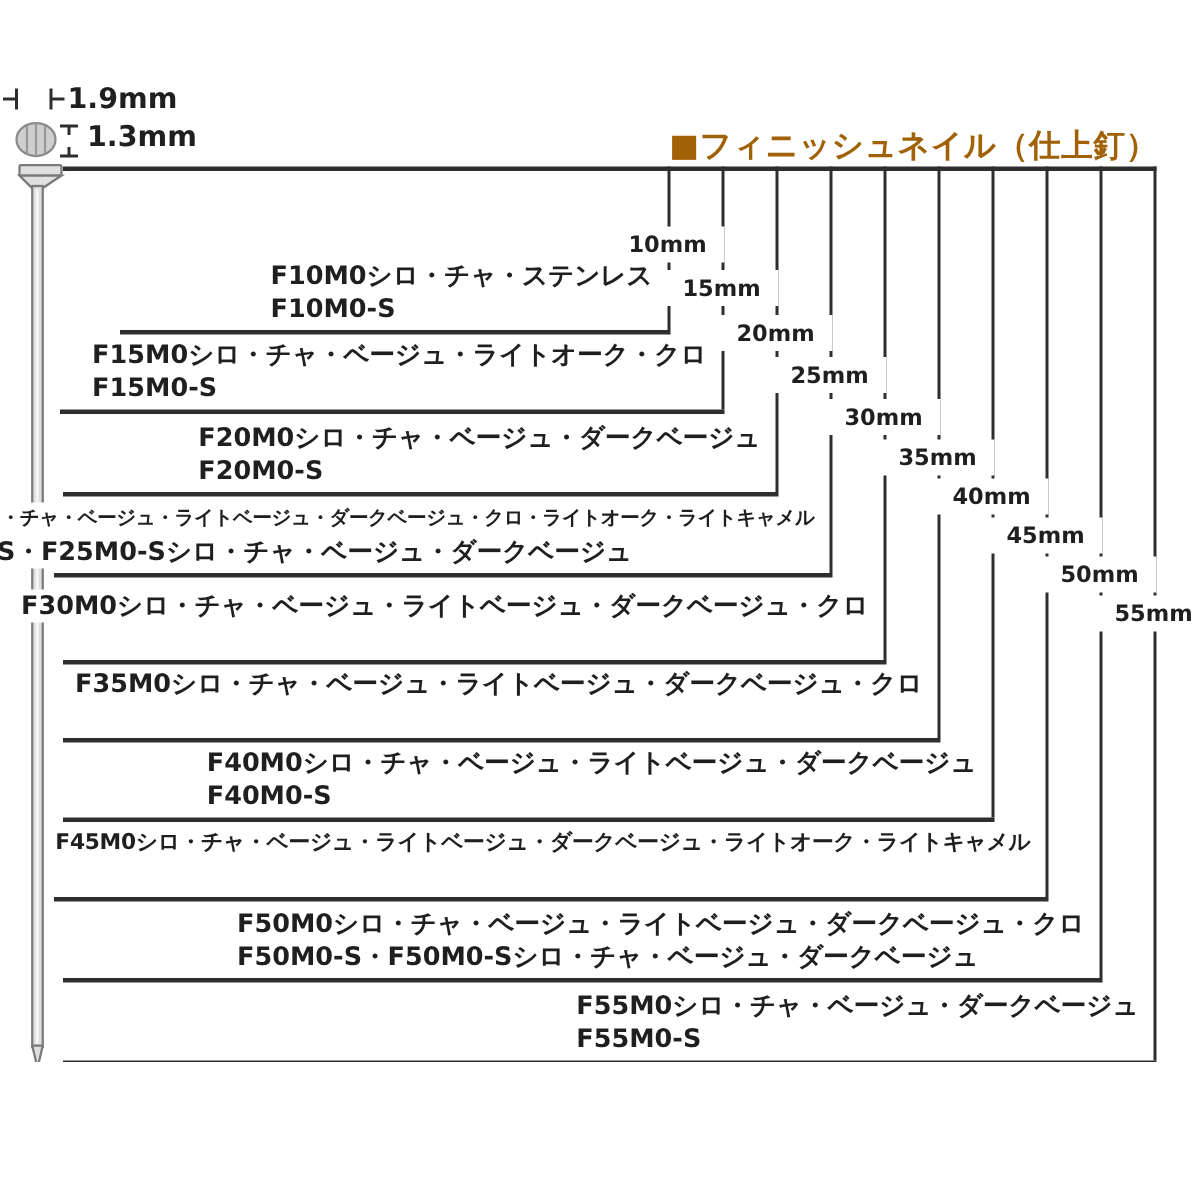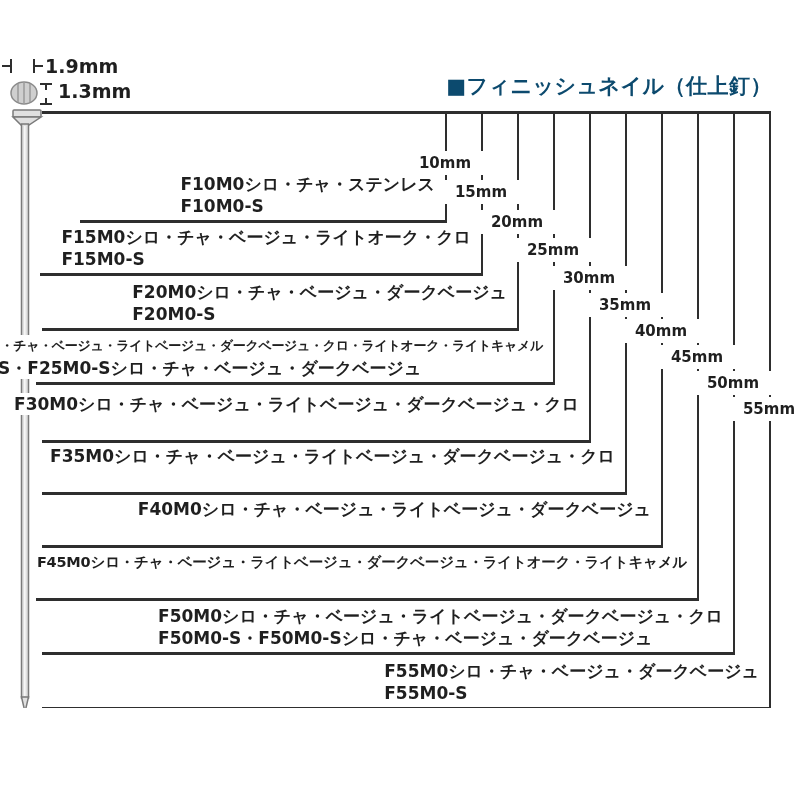"■フィニッシュネイル（仕上釘）" .title { color: #0c4a6e -> #a16207; top: 72px -> 83px }
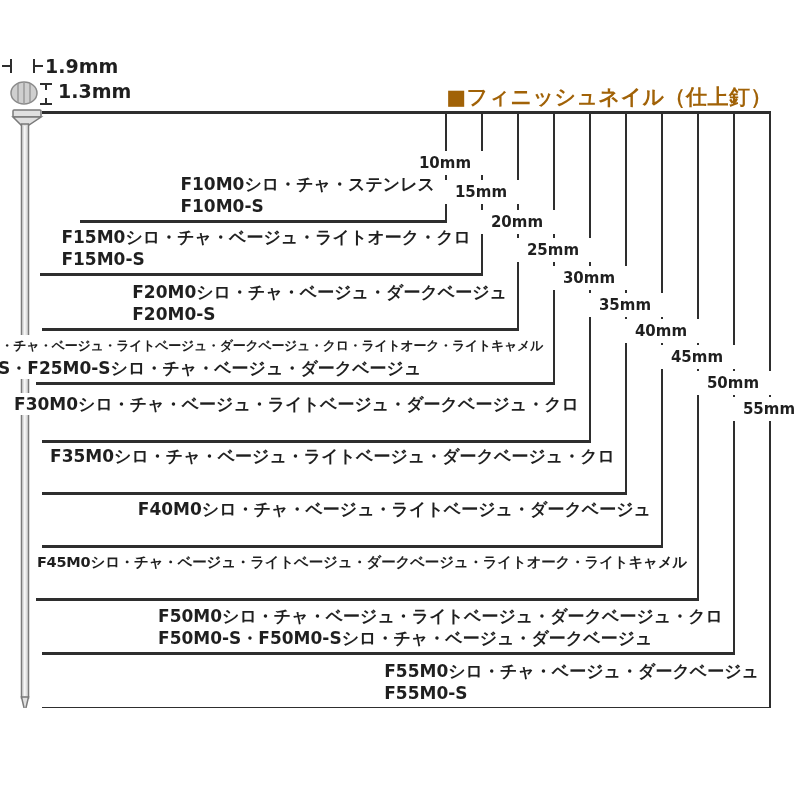"F40M0-S" div { html: none -> <div>F40M0-S</div> }
